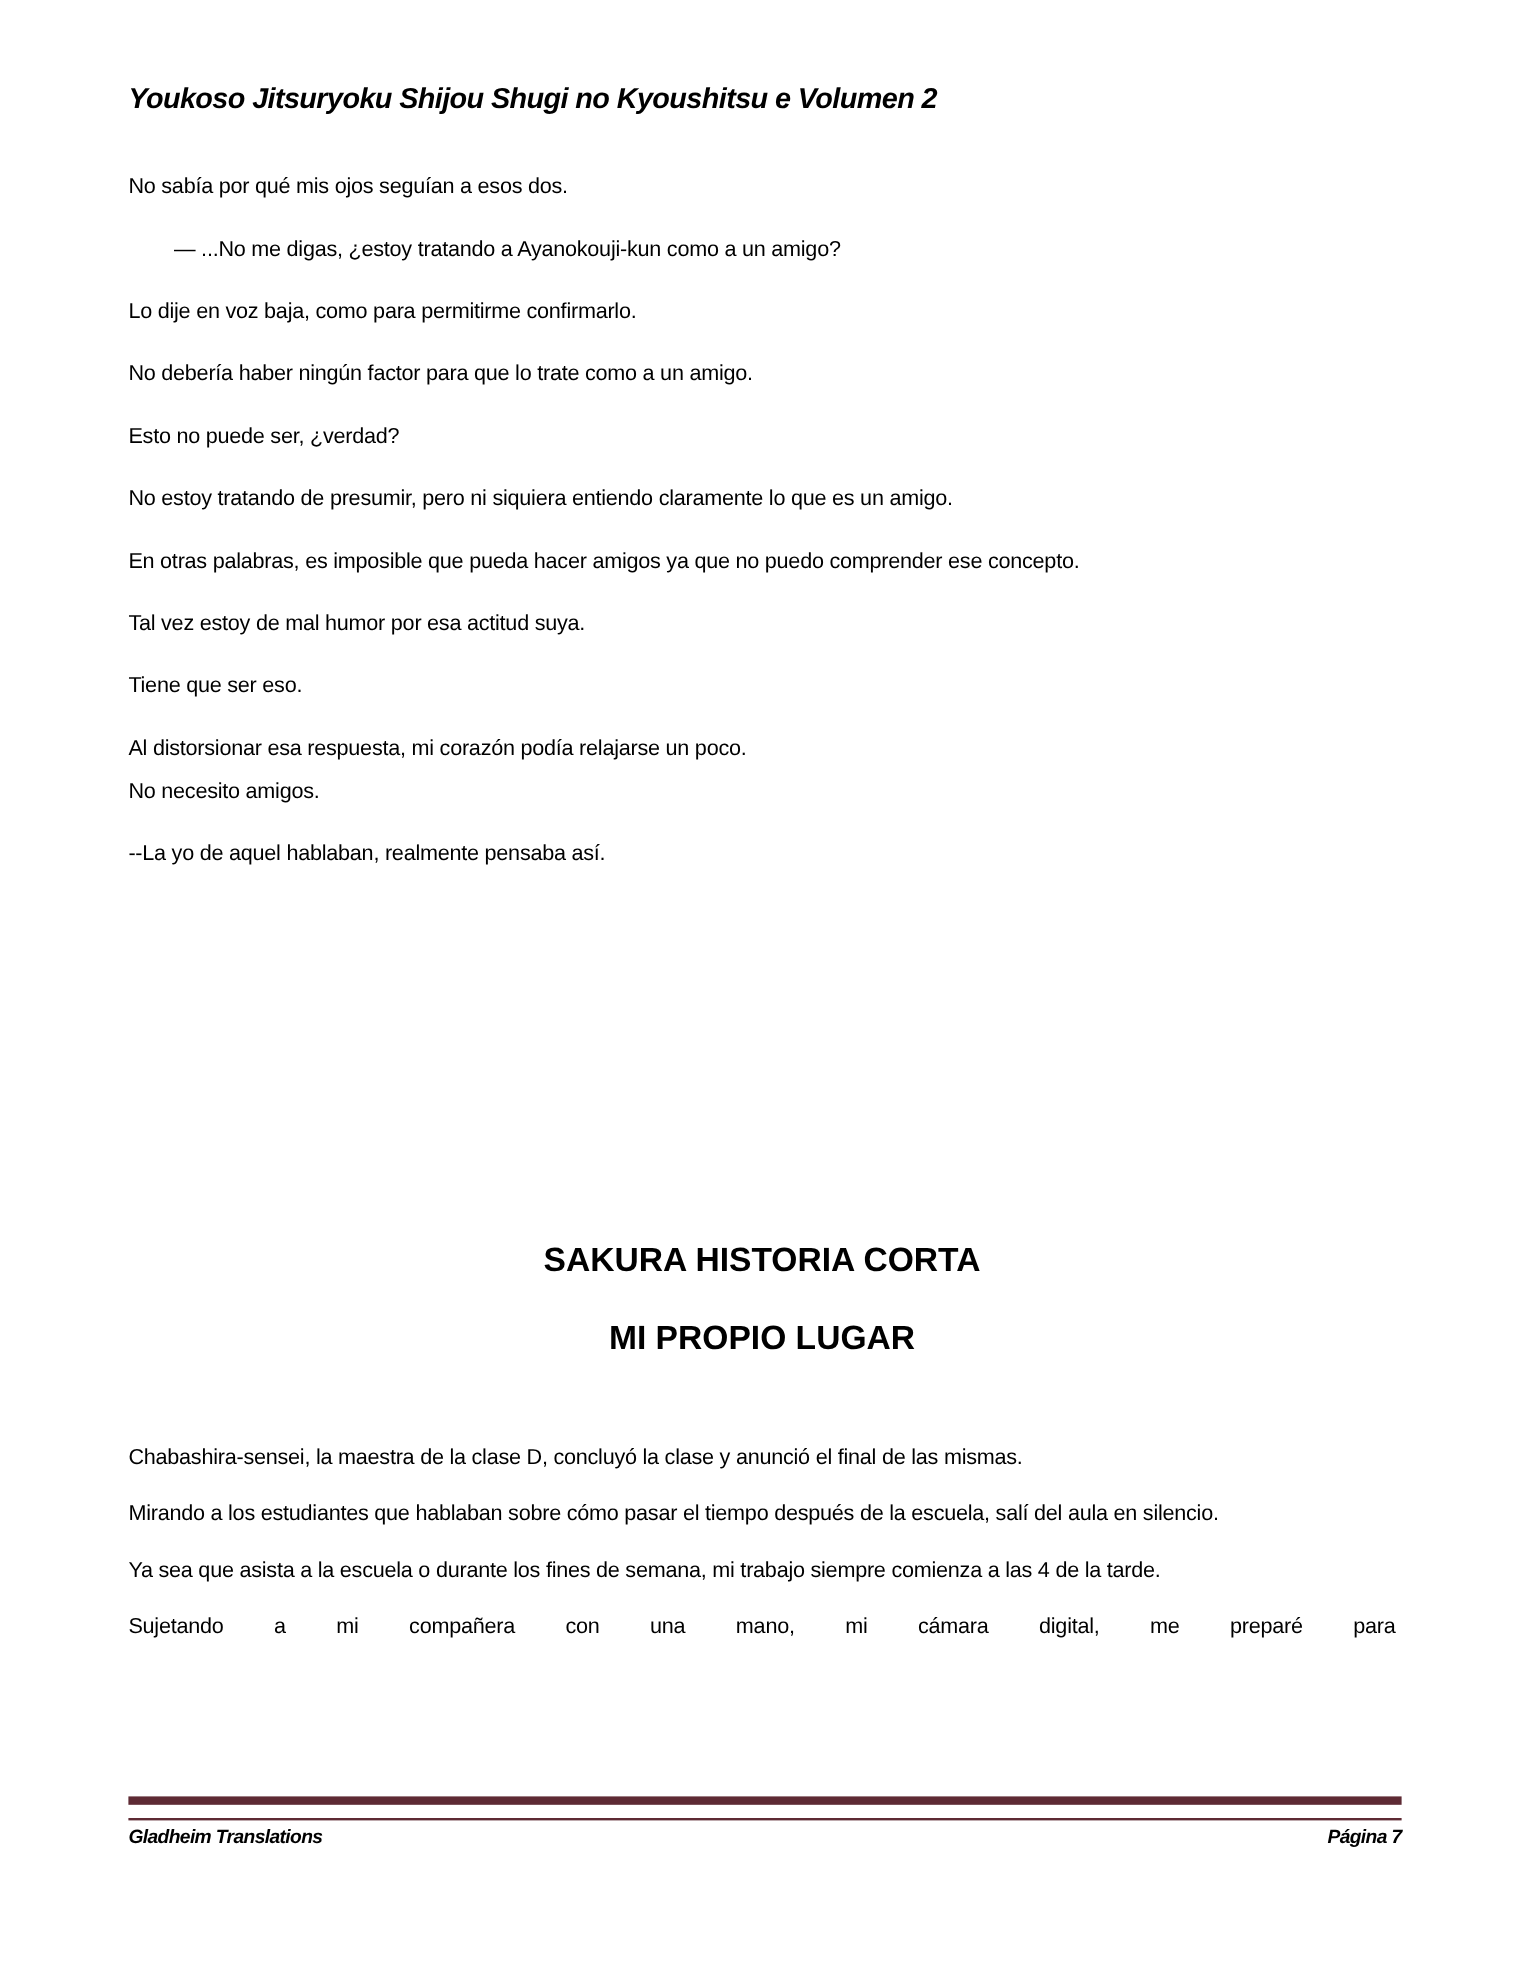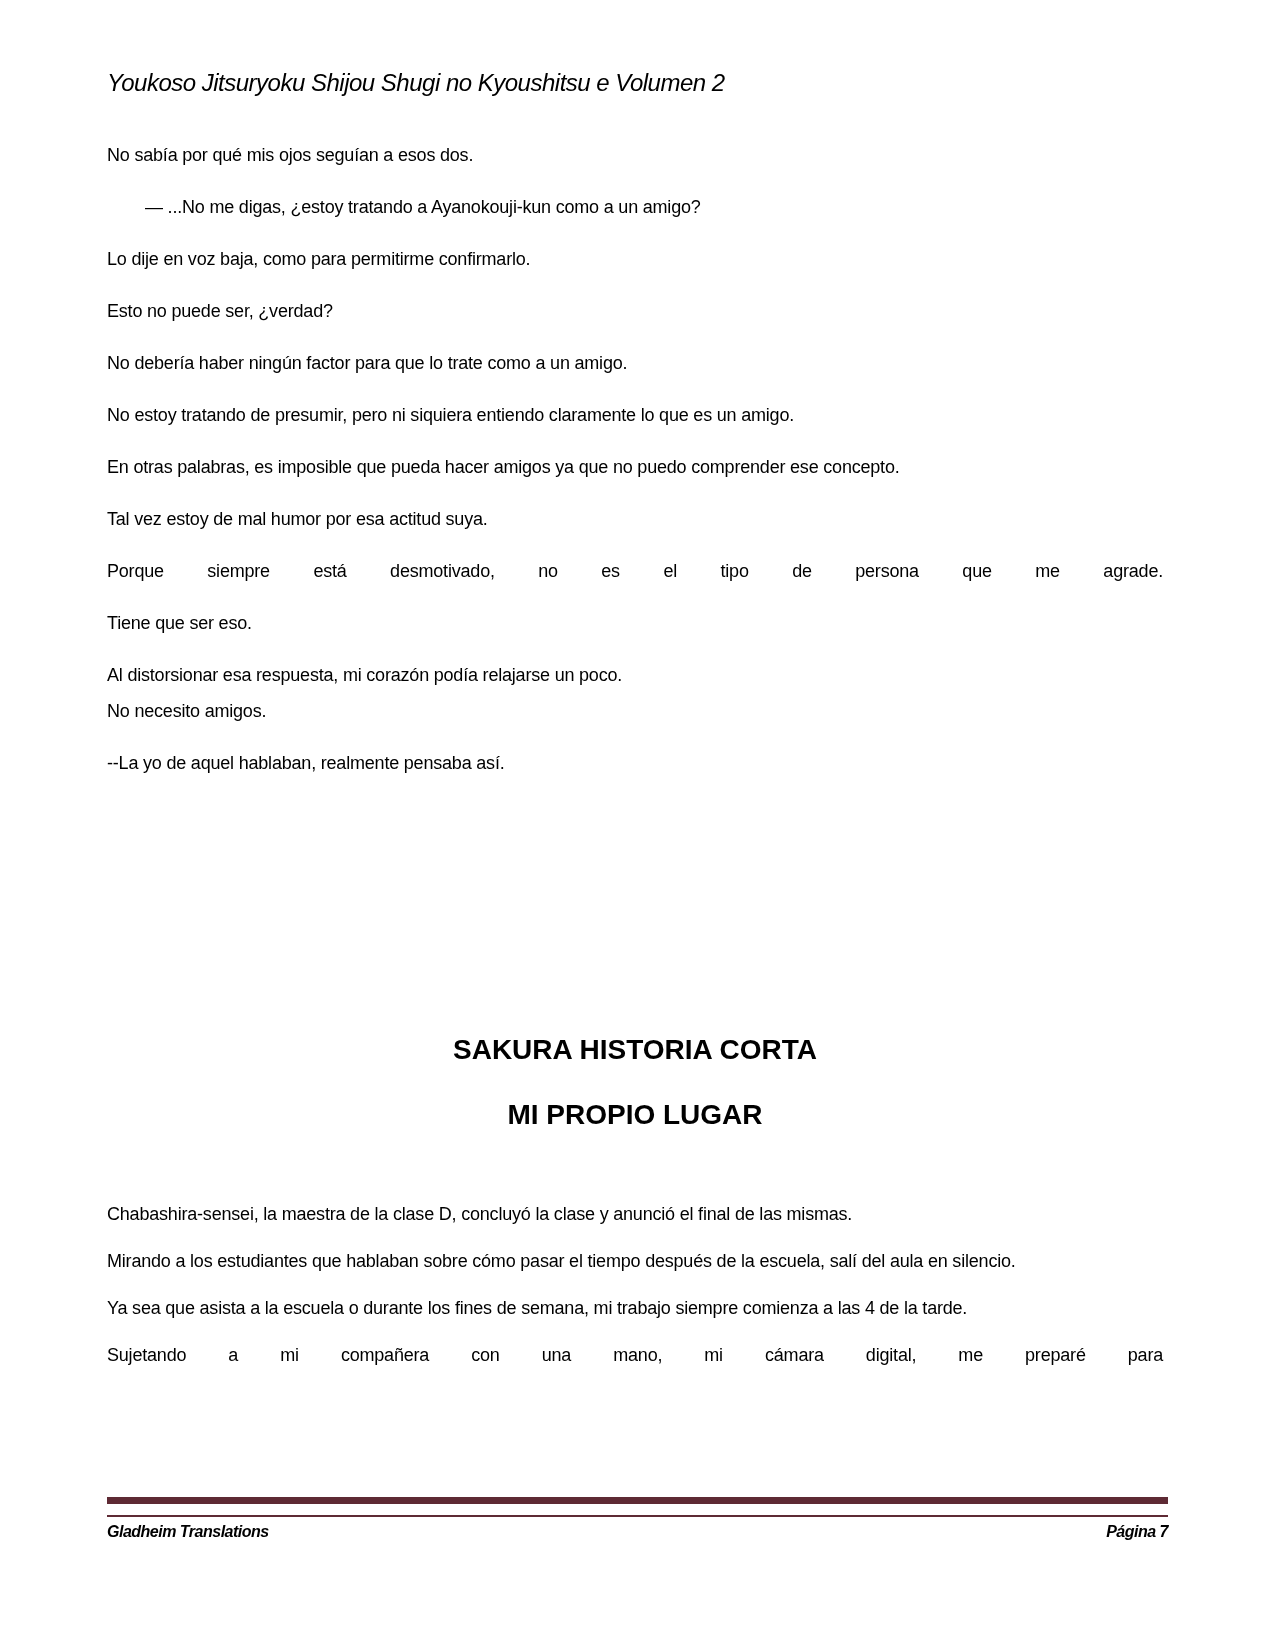"Youkoso Jitsuryoku Shijou Shugi no" .doc-header { font-weight: normal -> bold }
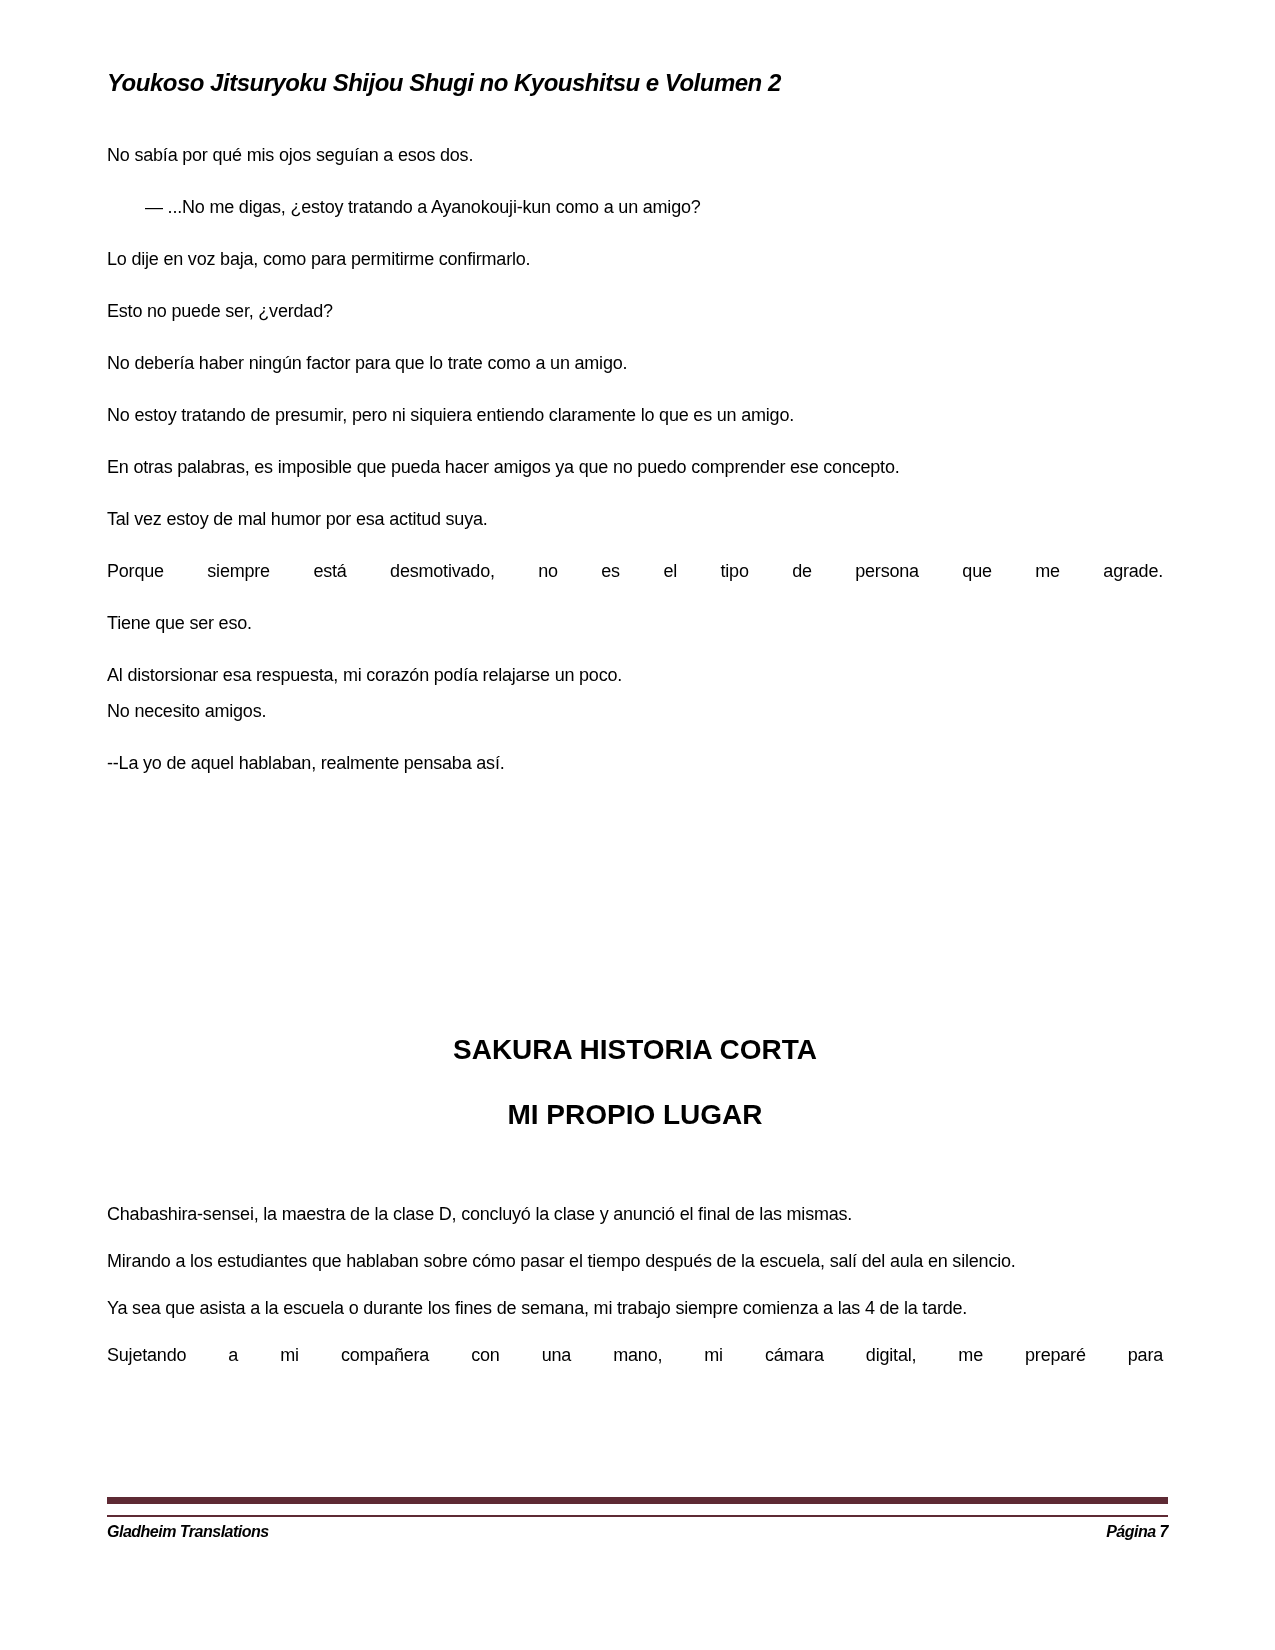"Esto no puede ser, ¿verdad?" p { order: before "No debería haber ningún factor" -> after "No debería haber ningún factor" }
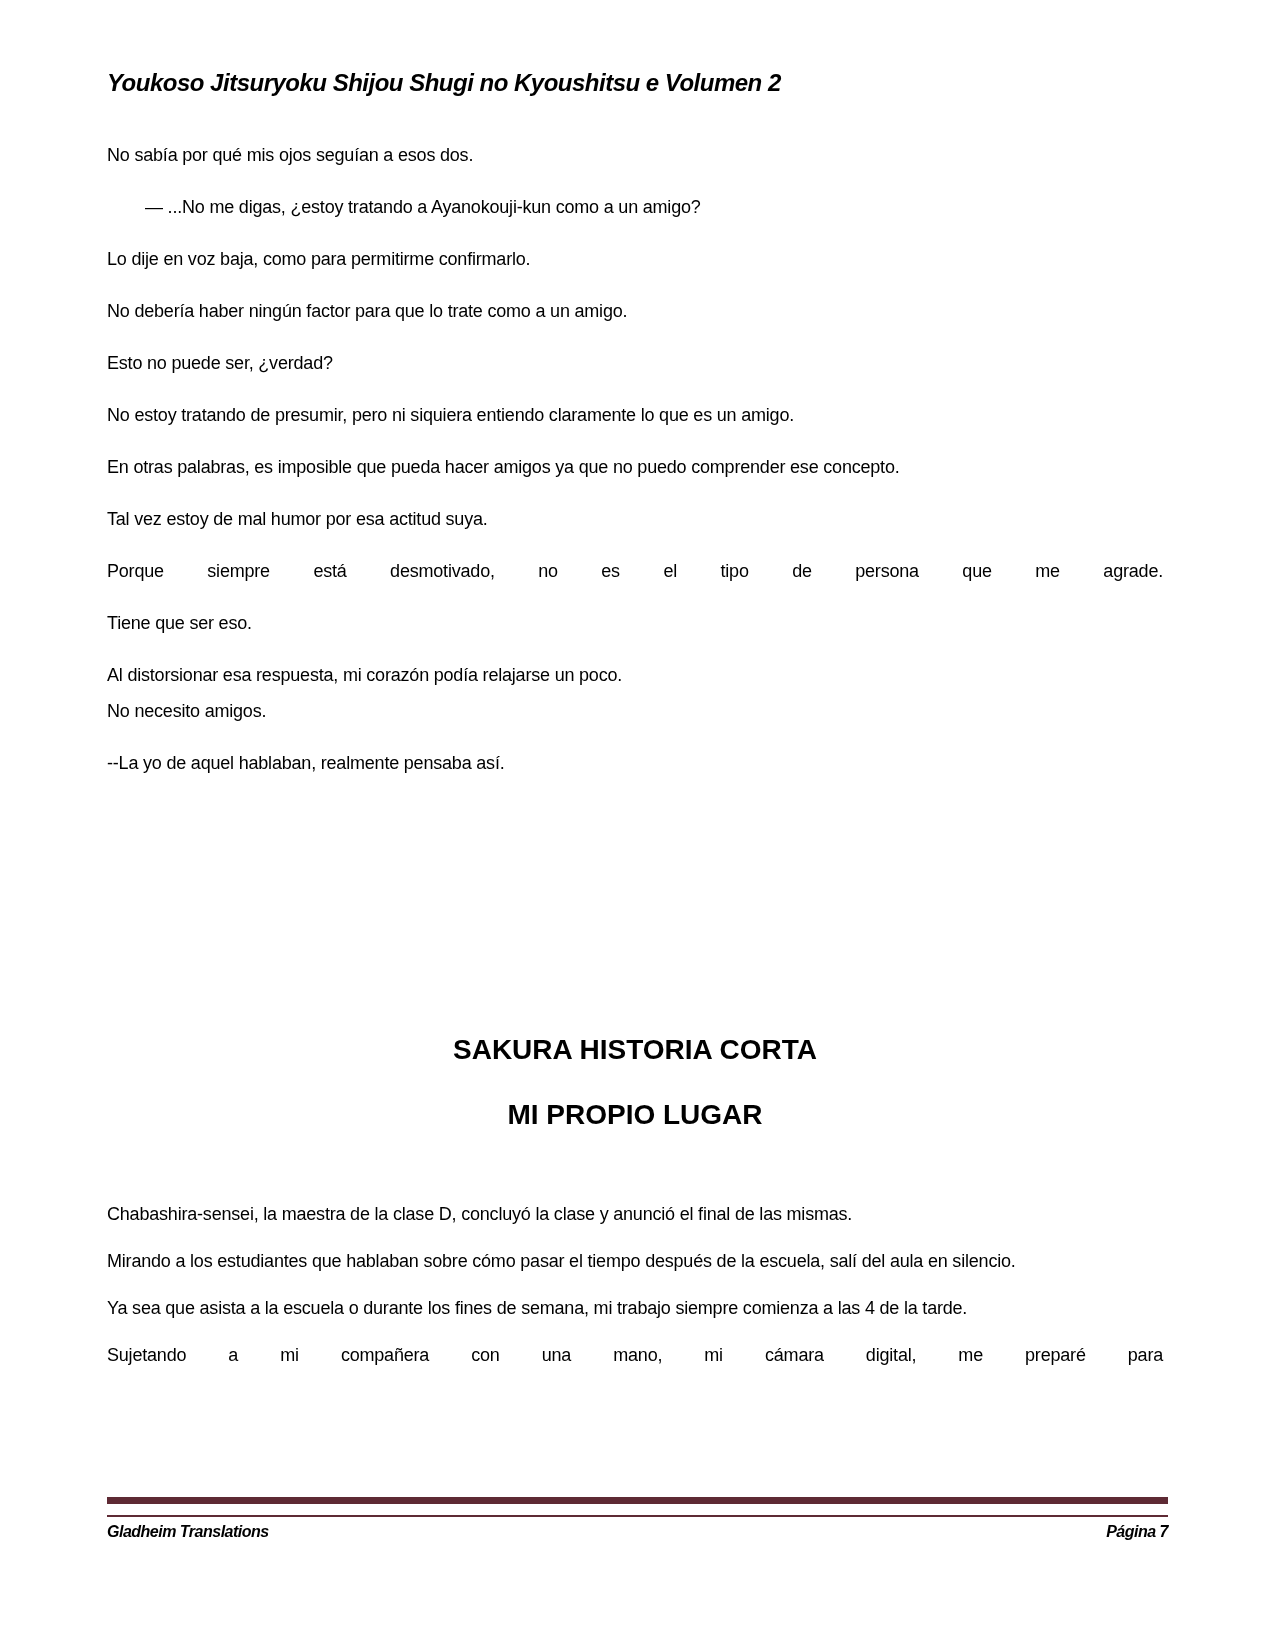"Porque siempre está desmotivado, no" p.justify-full { html: <p>Porque siempre está desmotivado, no es el tipo de persona que me agrade.</p> -> none }
